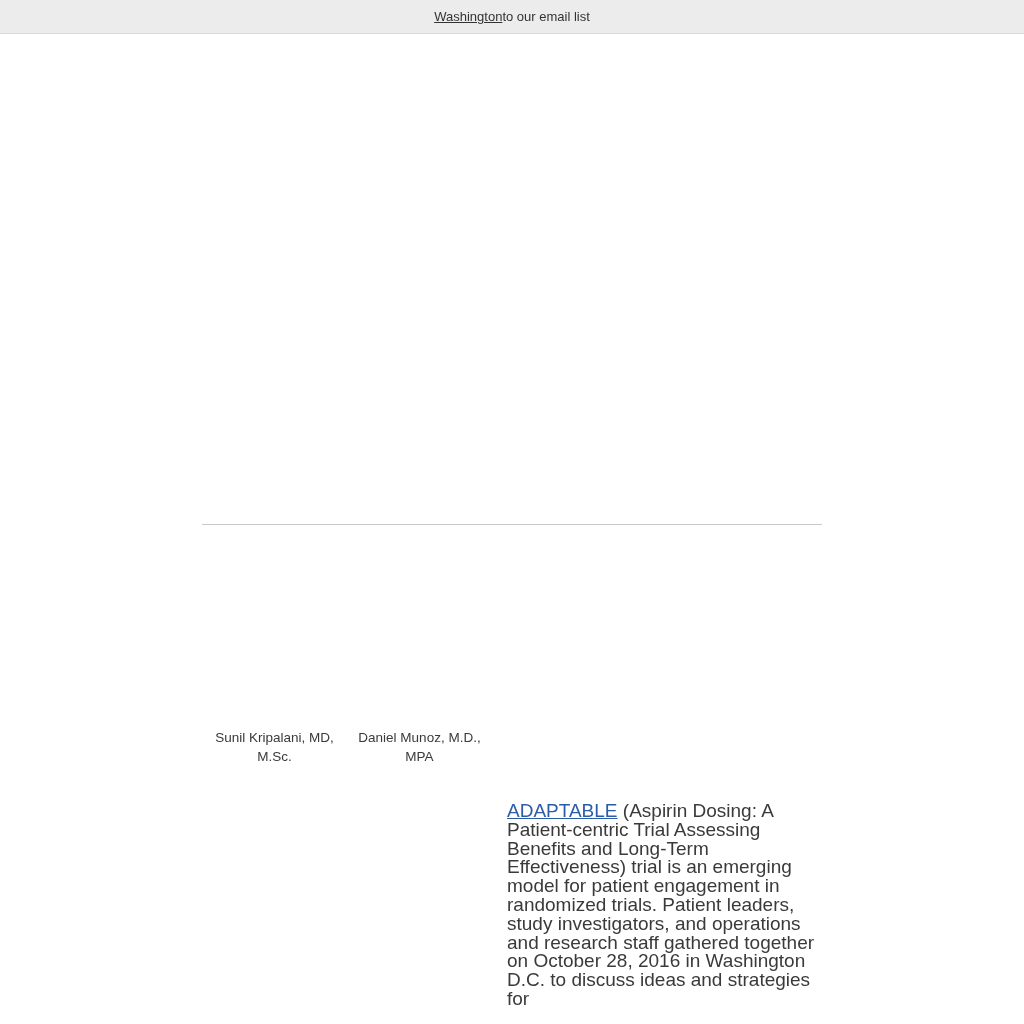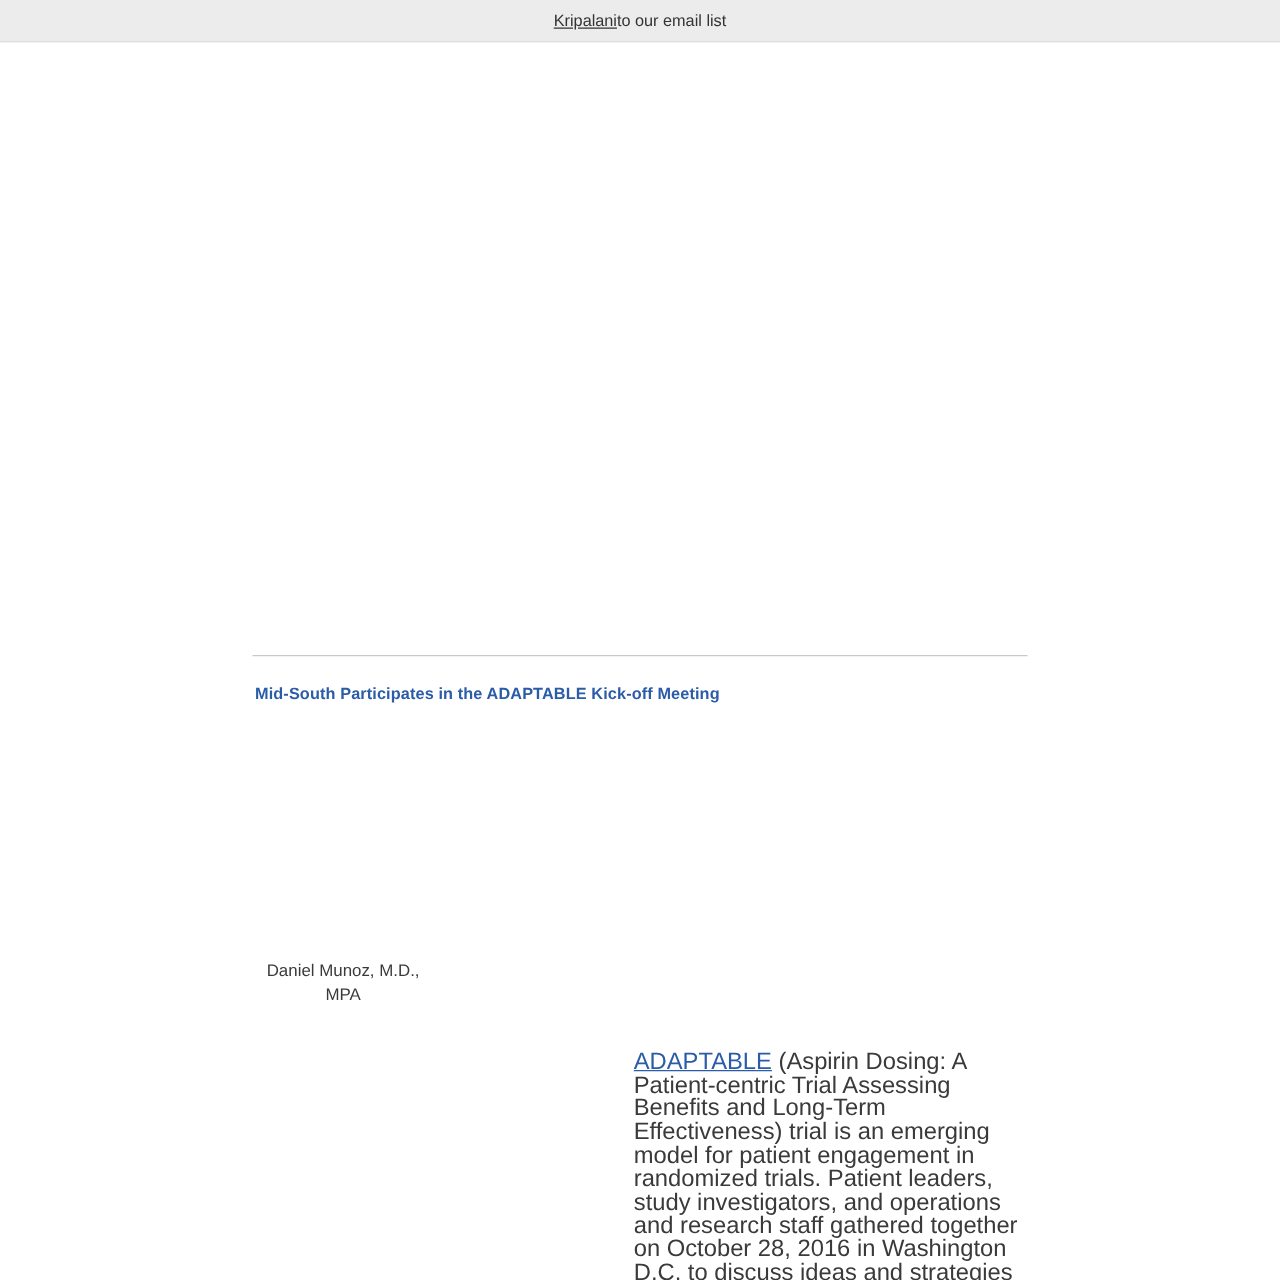"Kripalani" a { text: Kripalani -> Washington }
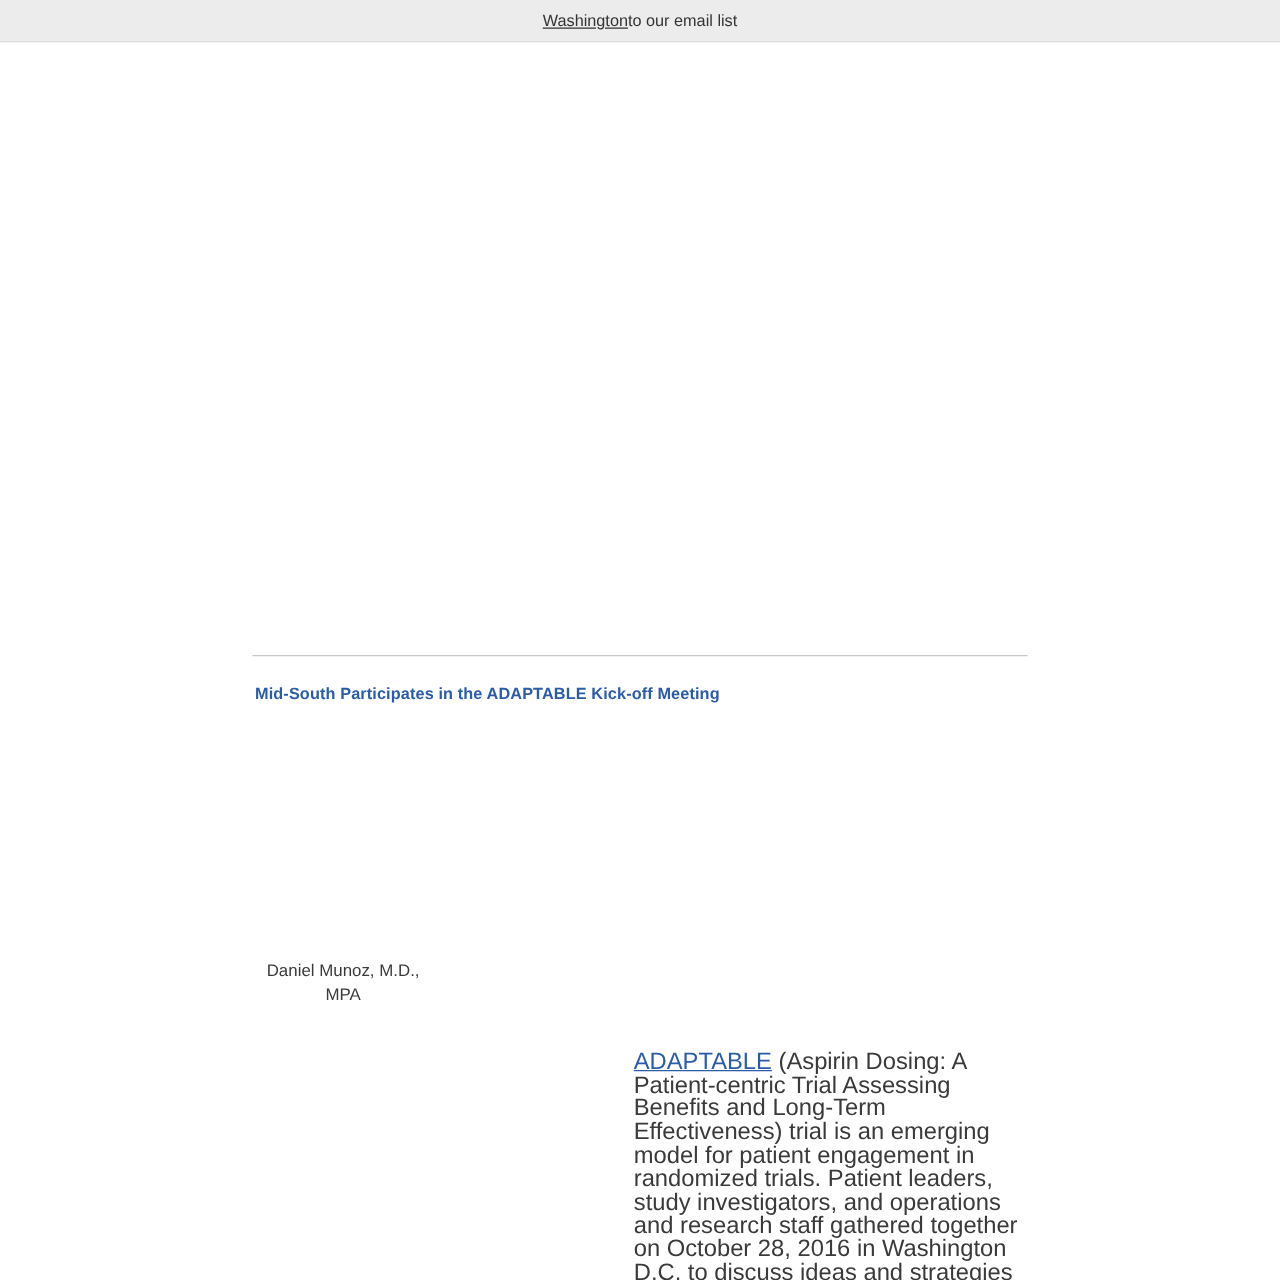"Mid-South Participates in the ADAPTABLE" div.section-title { html: <div>Mid-South Participates in the ADAPTABLE Kick-off Meeting</div> -> none }
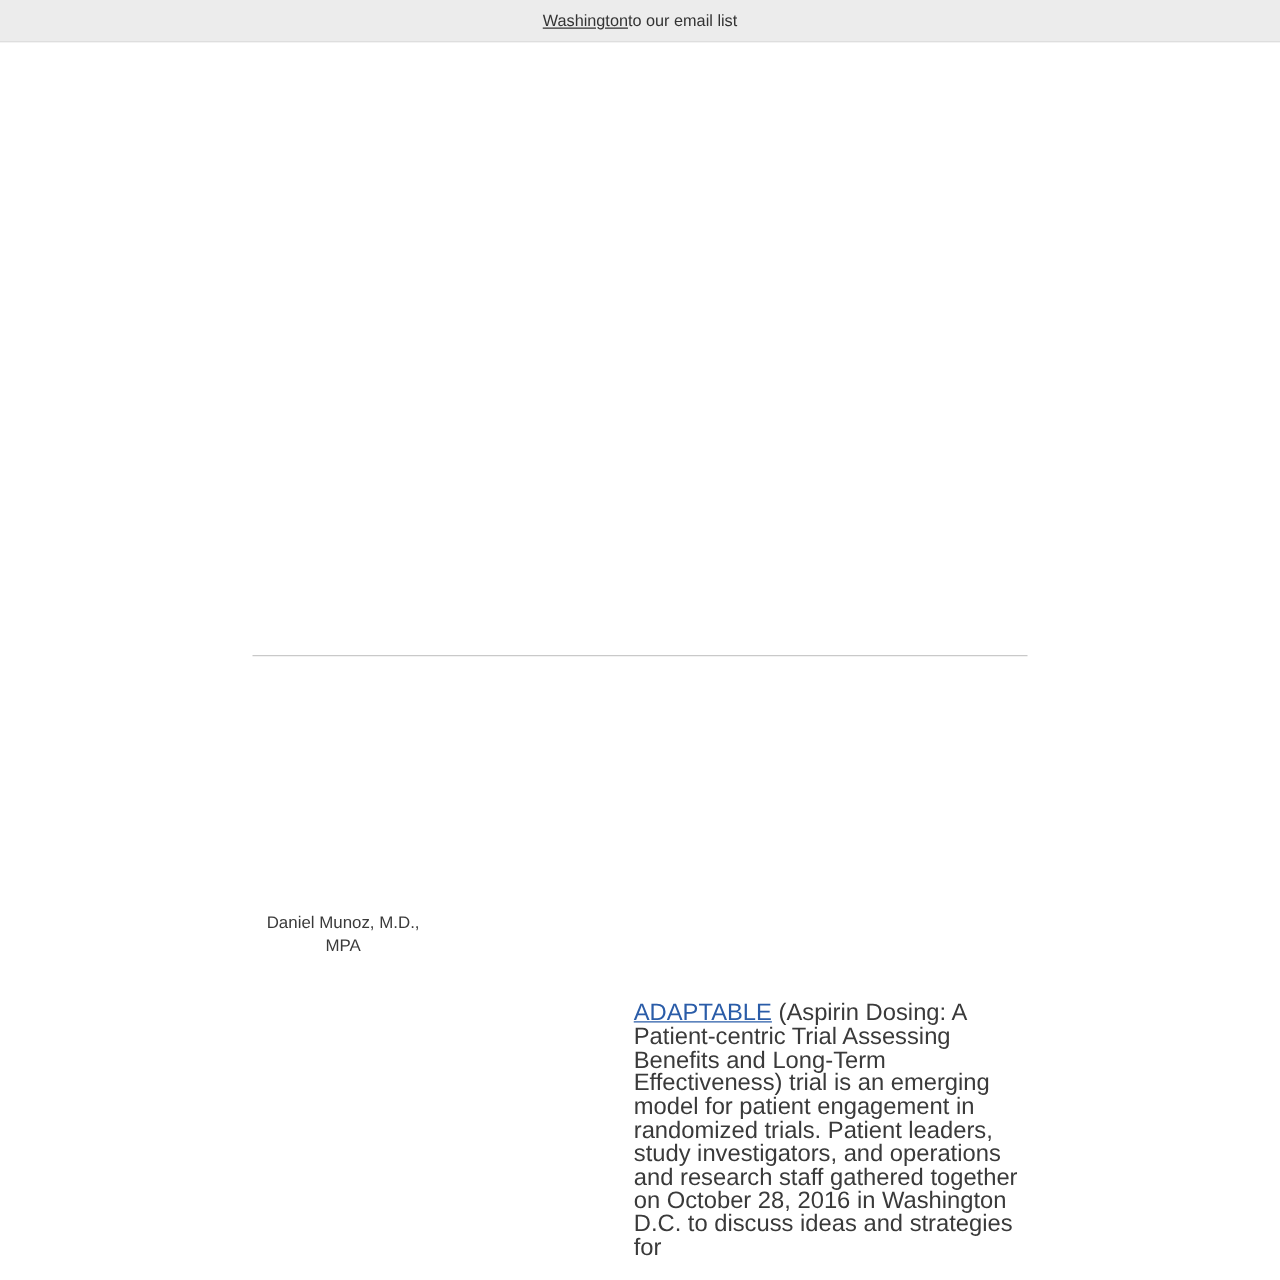"Sunil Kripalani, MD, M.Sc." div.photo-col { html: none -> <div> <div></div> <div>Sunil Kripalani, MD, M.Sc.</div> </div> }
